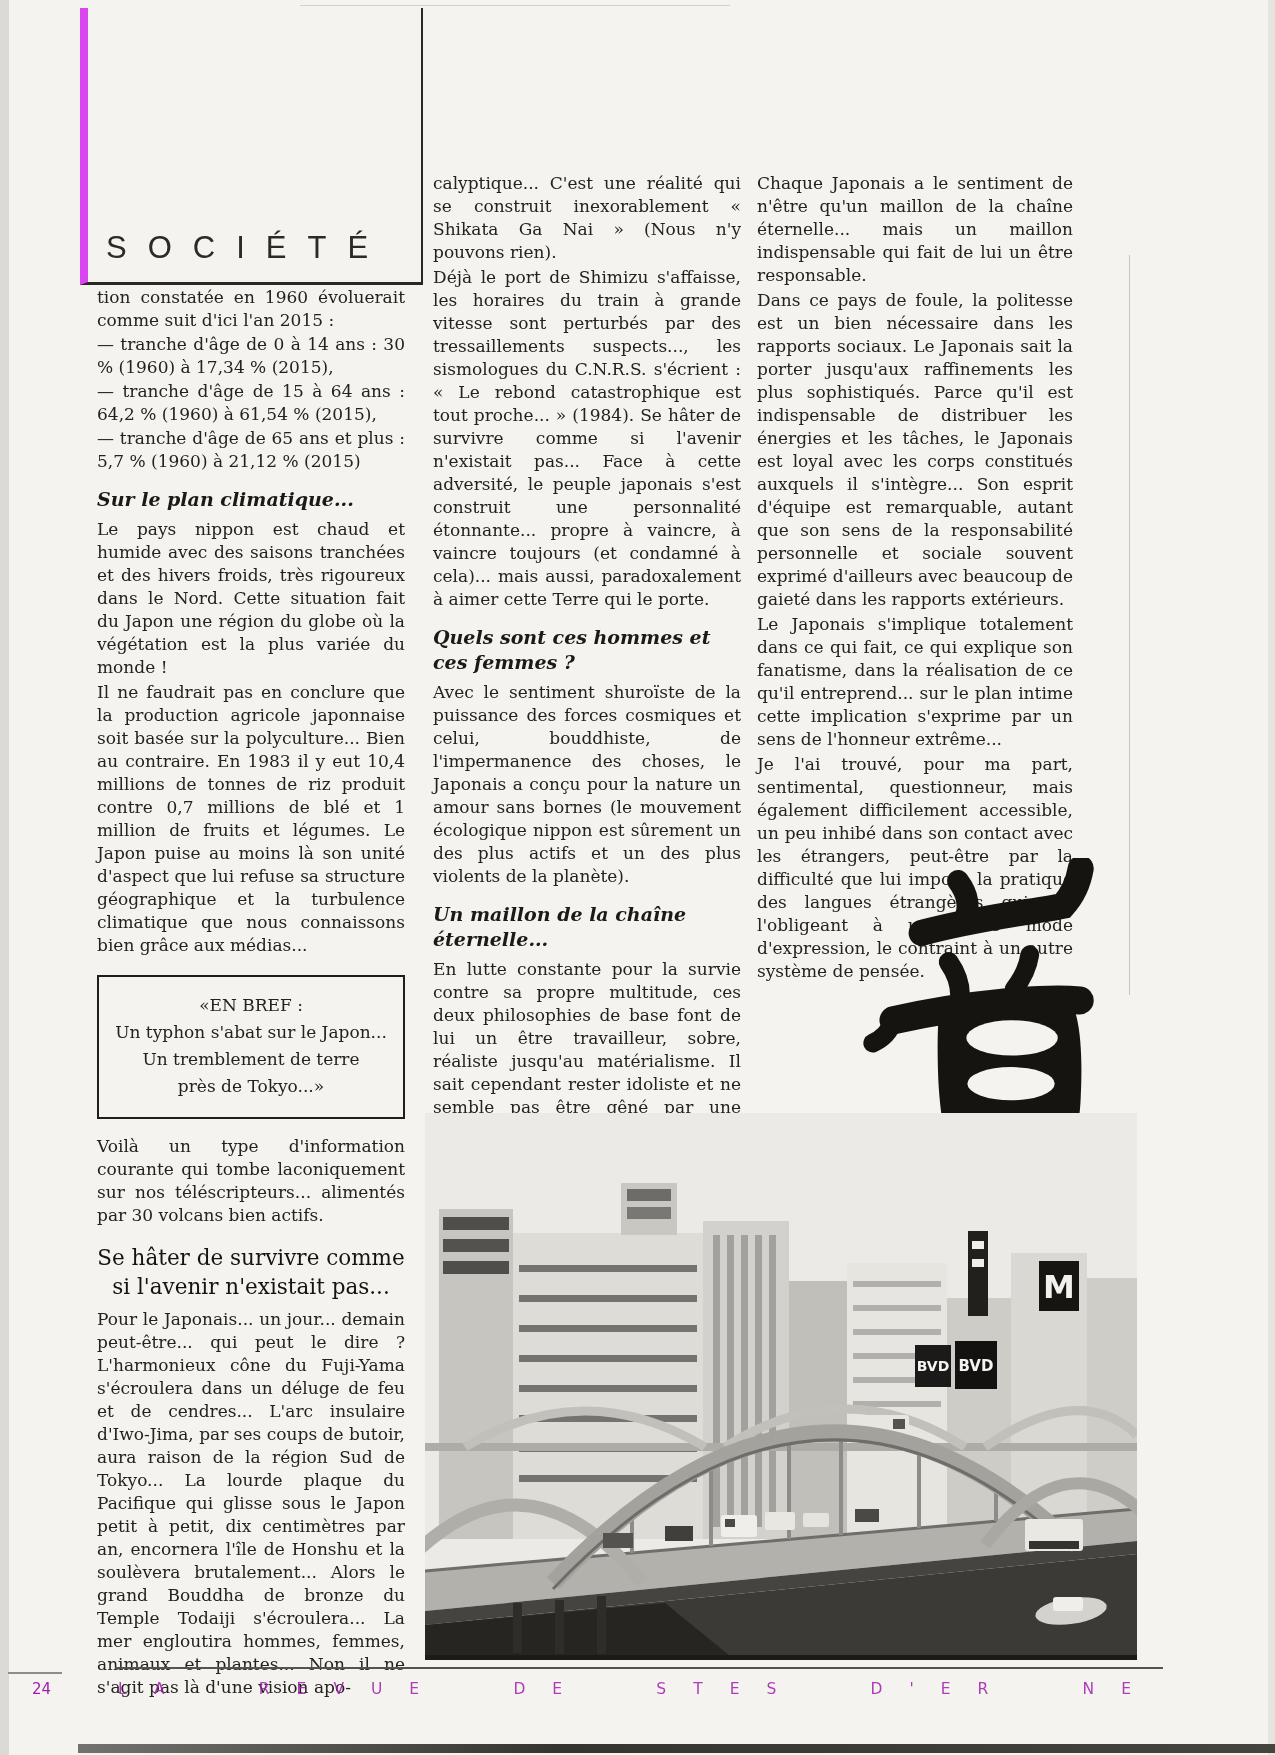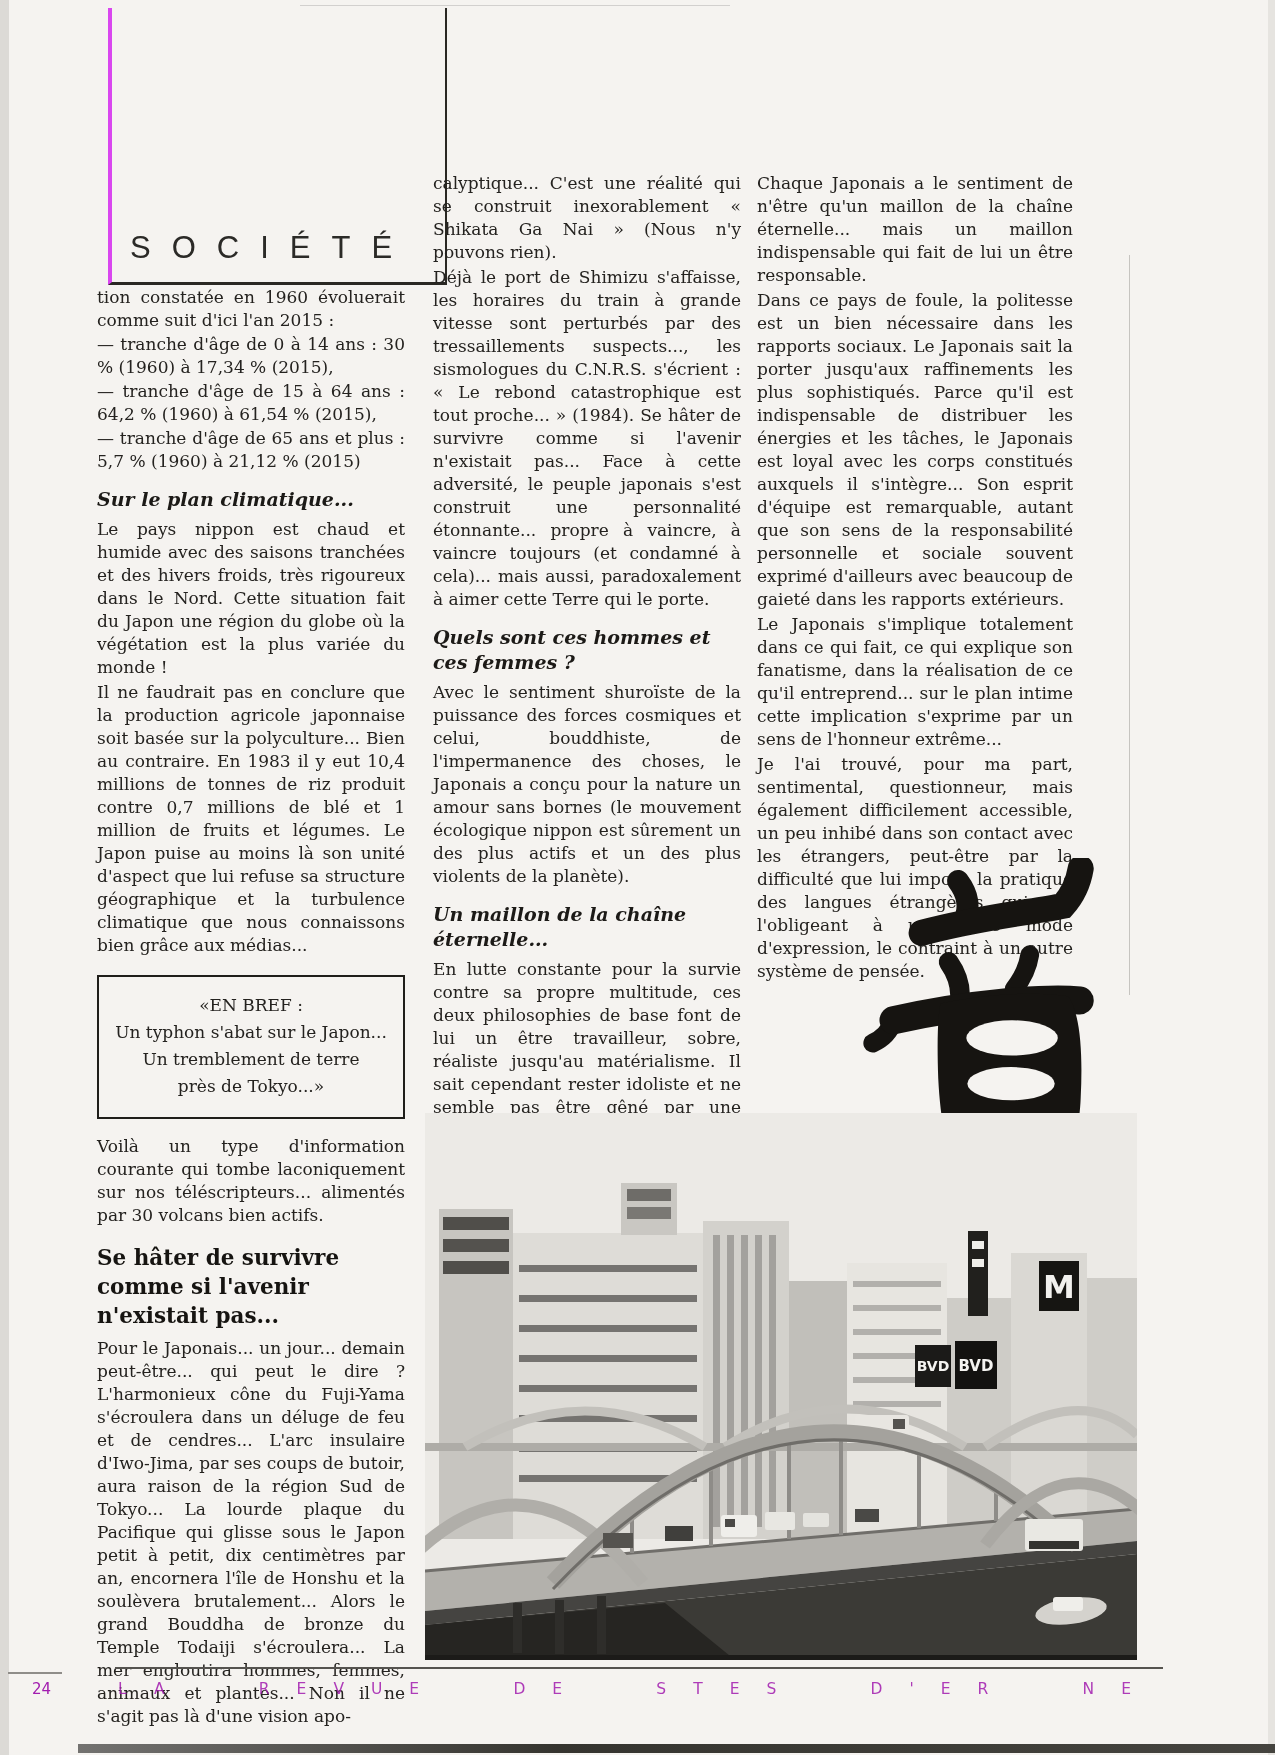"SOCIÉTÉ" .societe-box { border-left: 4px solid #d946ef -> 8px solid #d946ef; left: 108px -> 80px }
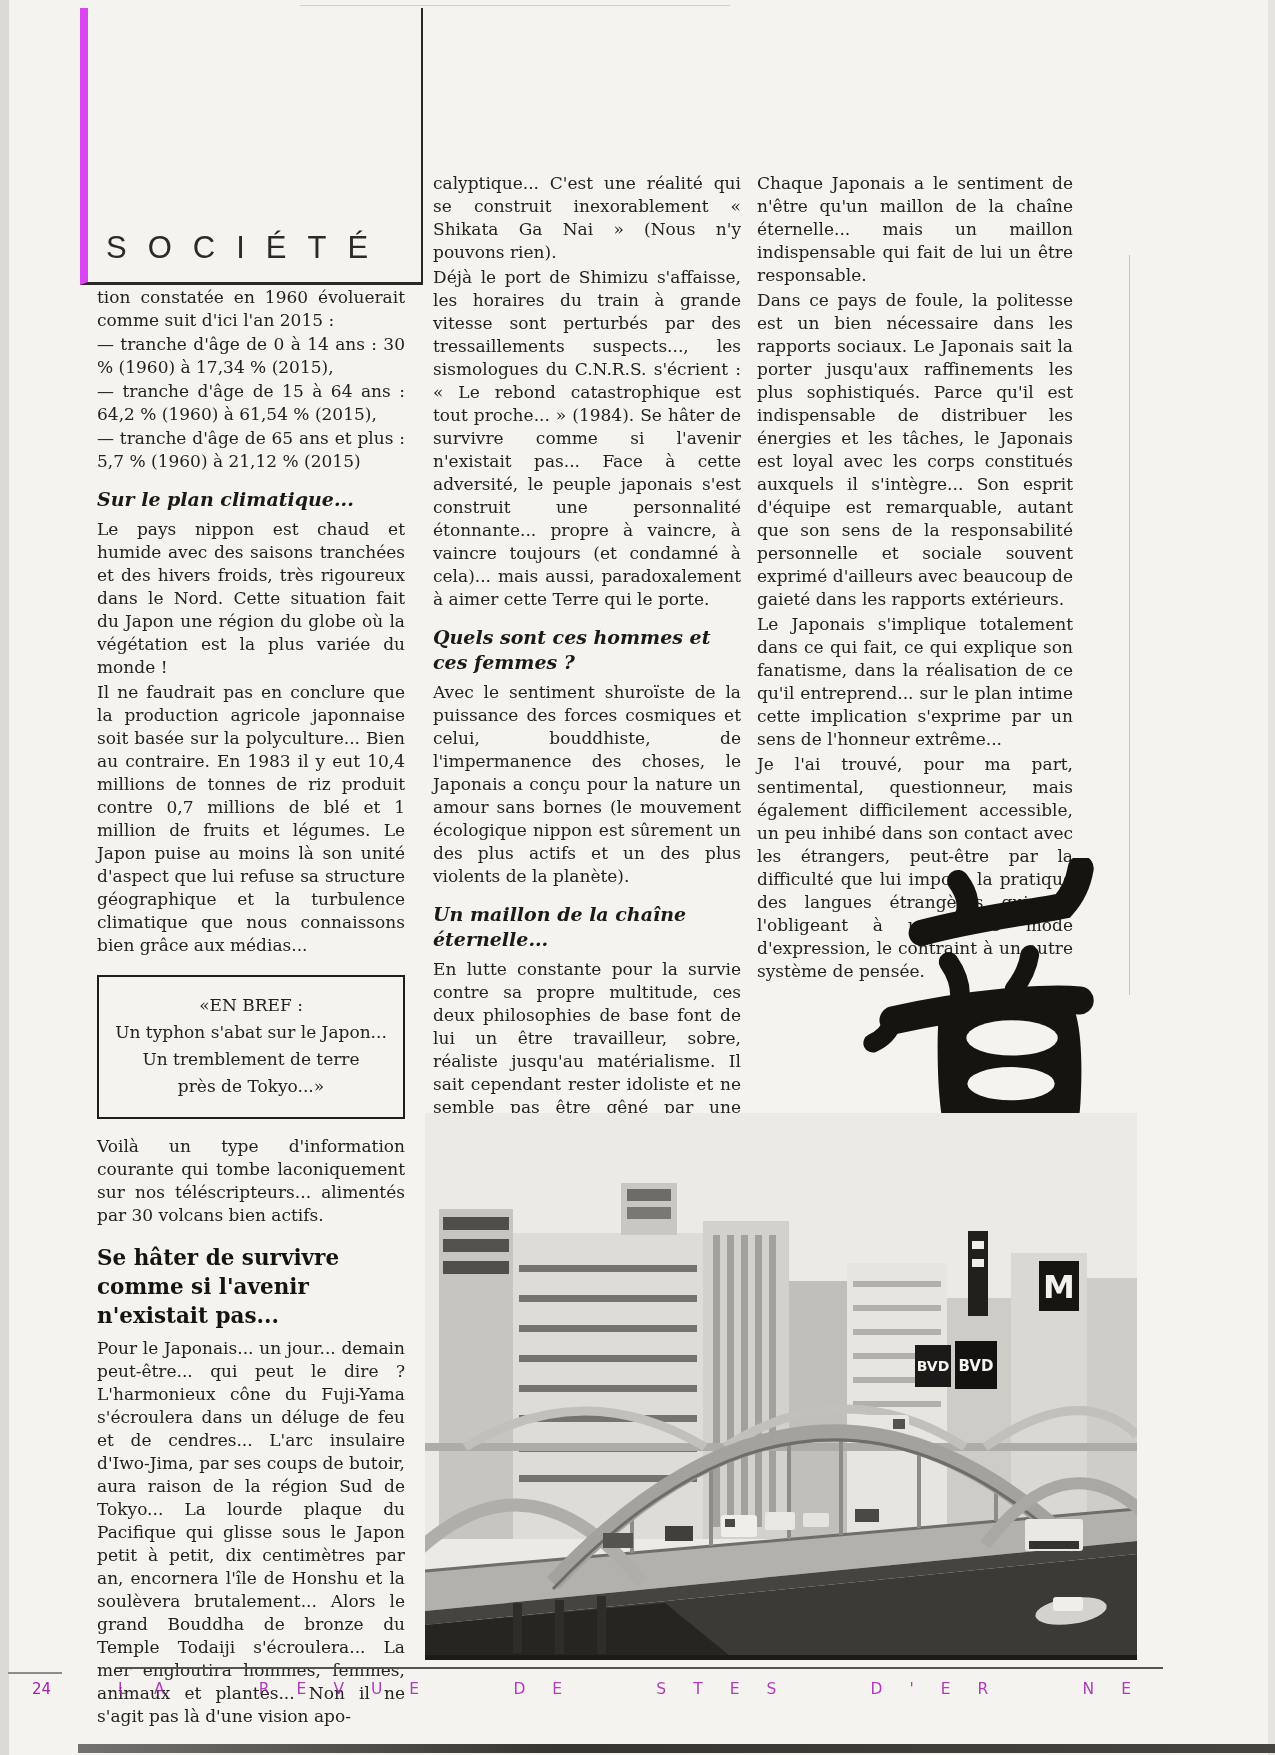"Se hâter de survivre comme" h2.bighead { font-weight: bold -> normal; text-align: left -> center }
